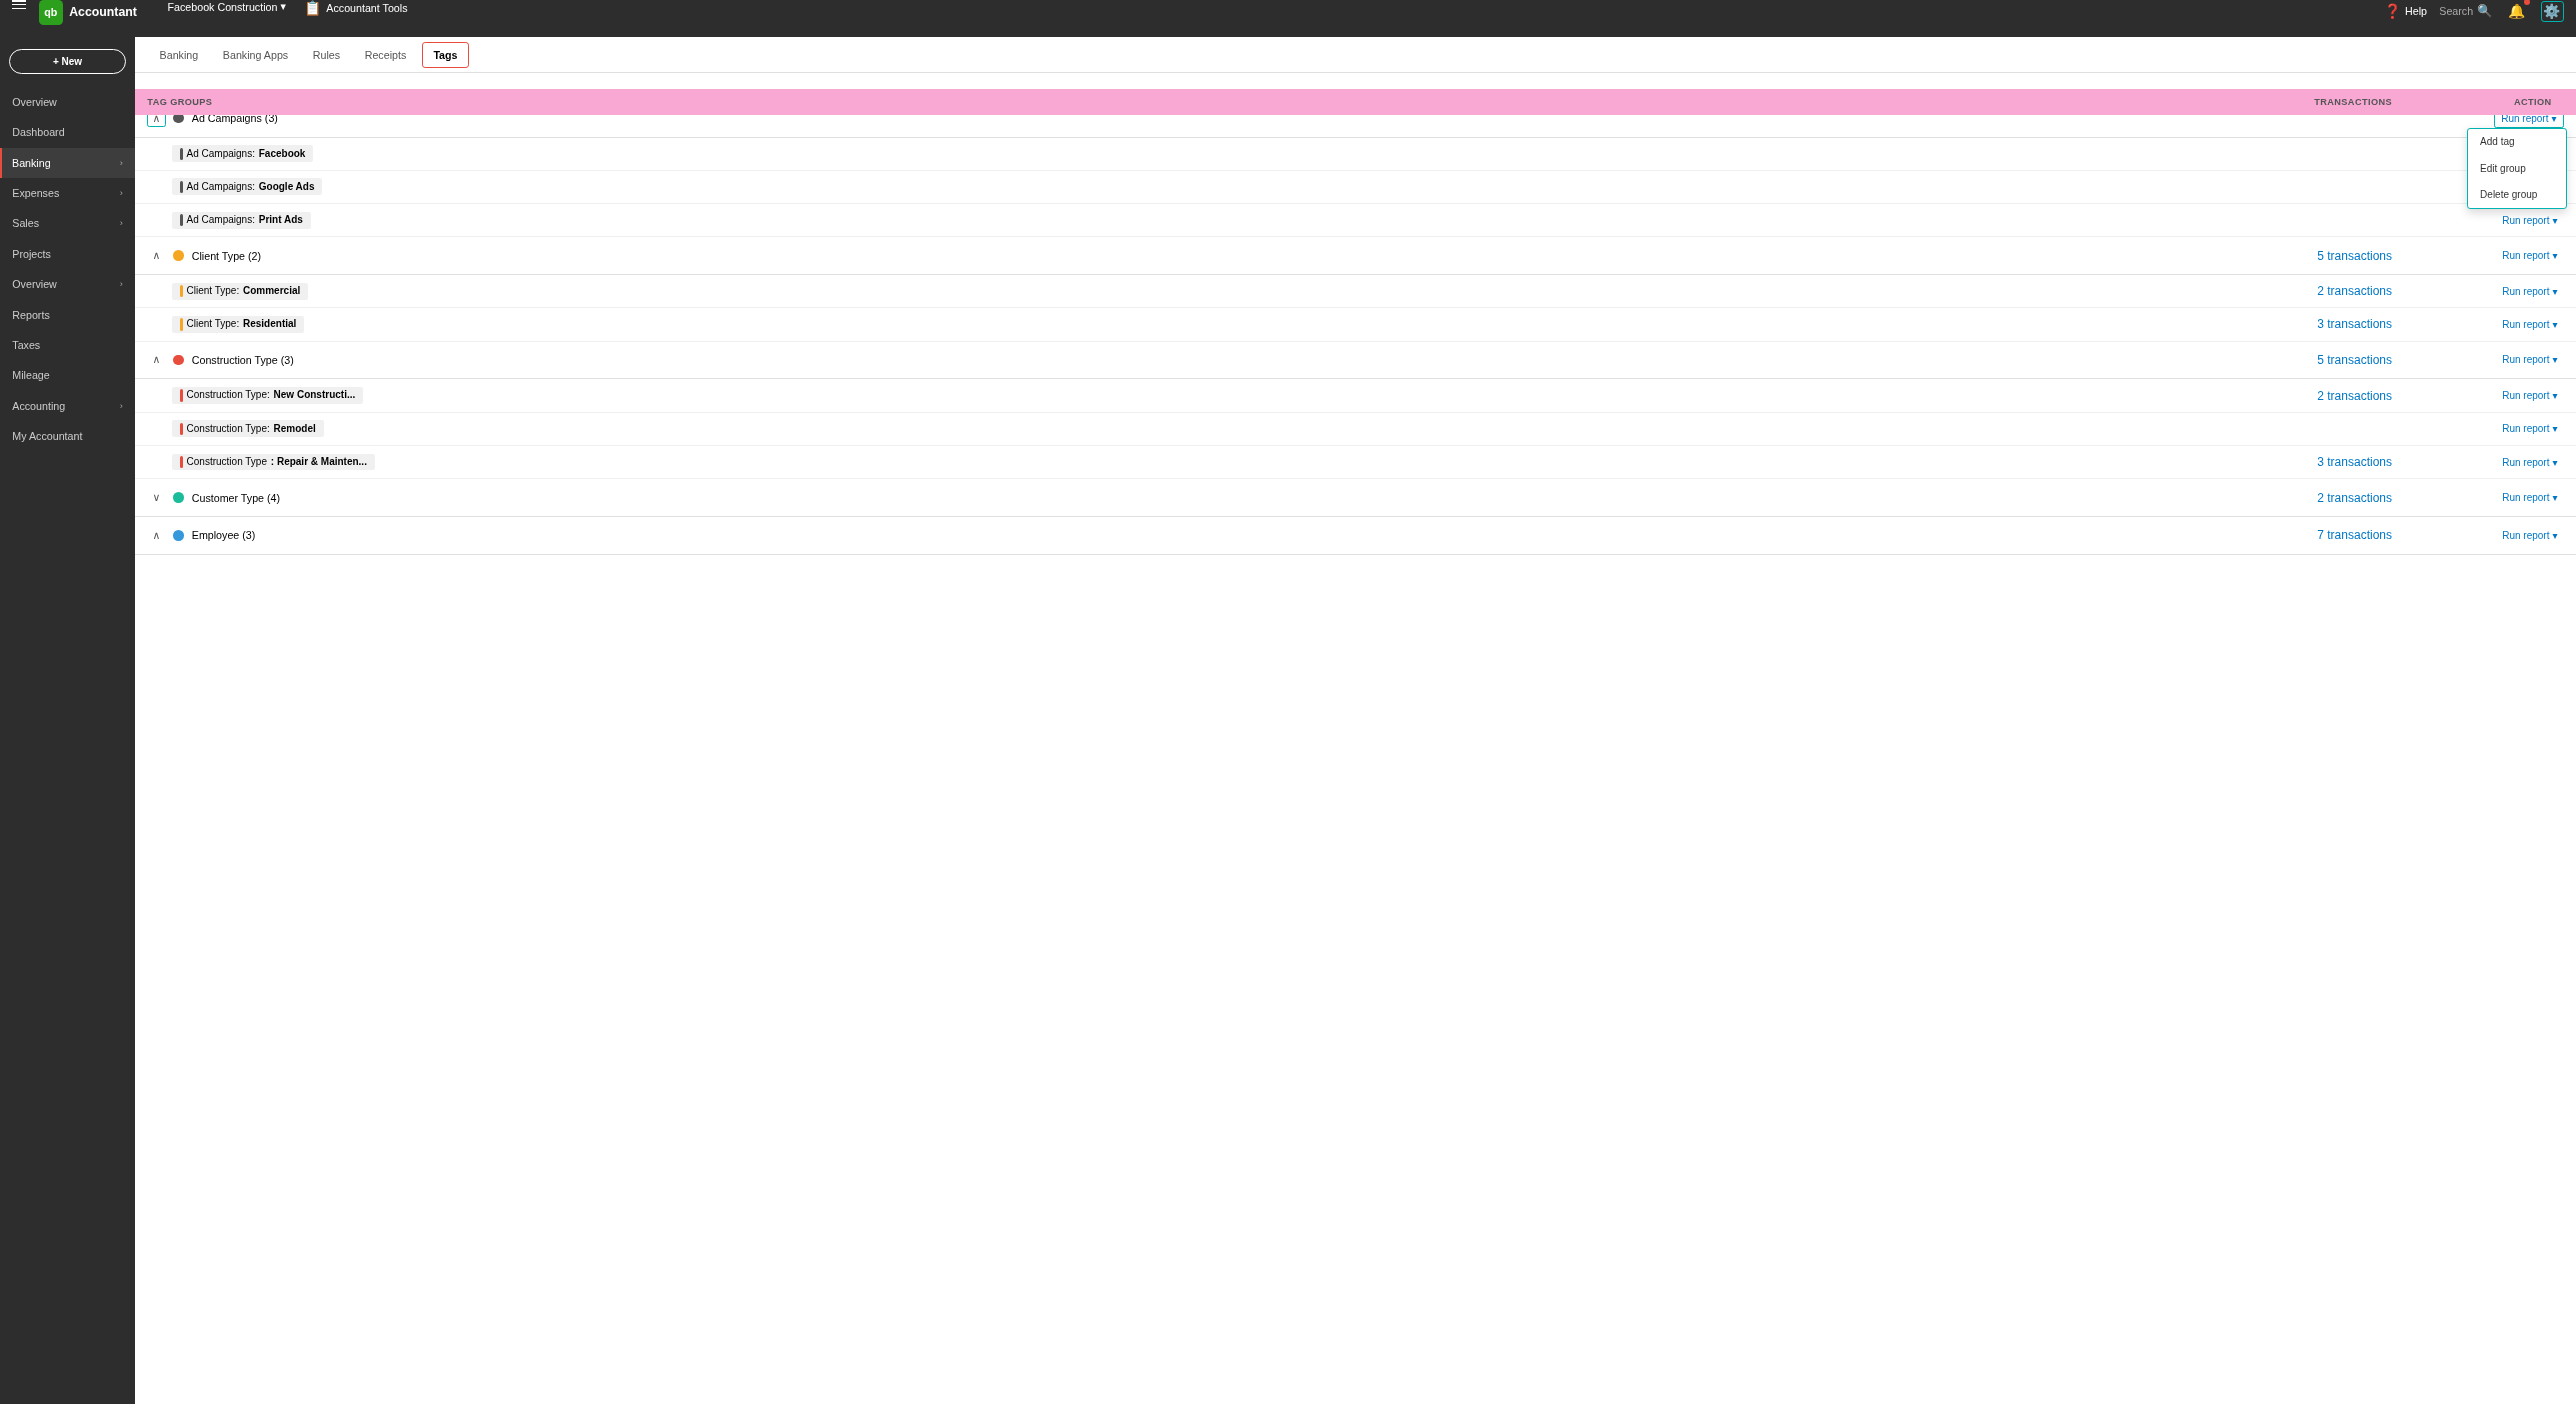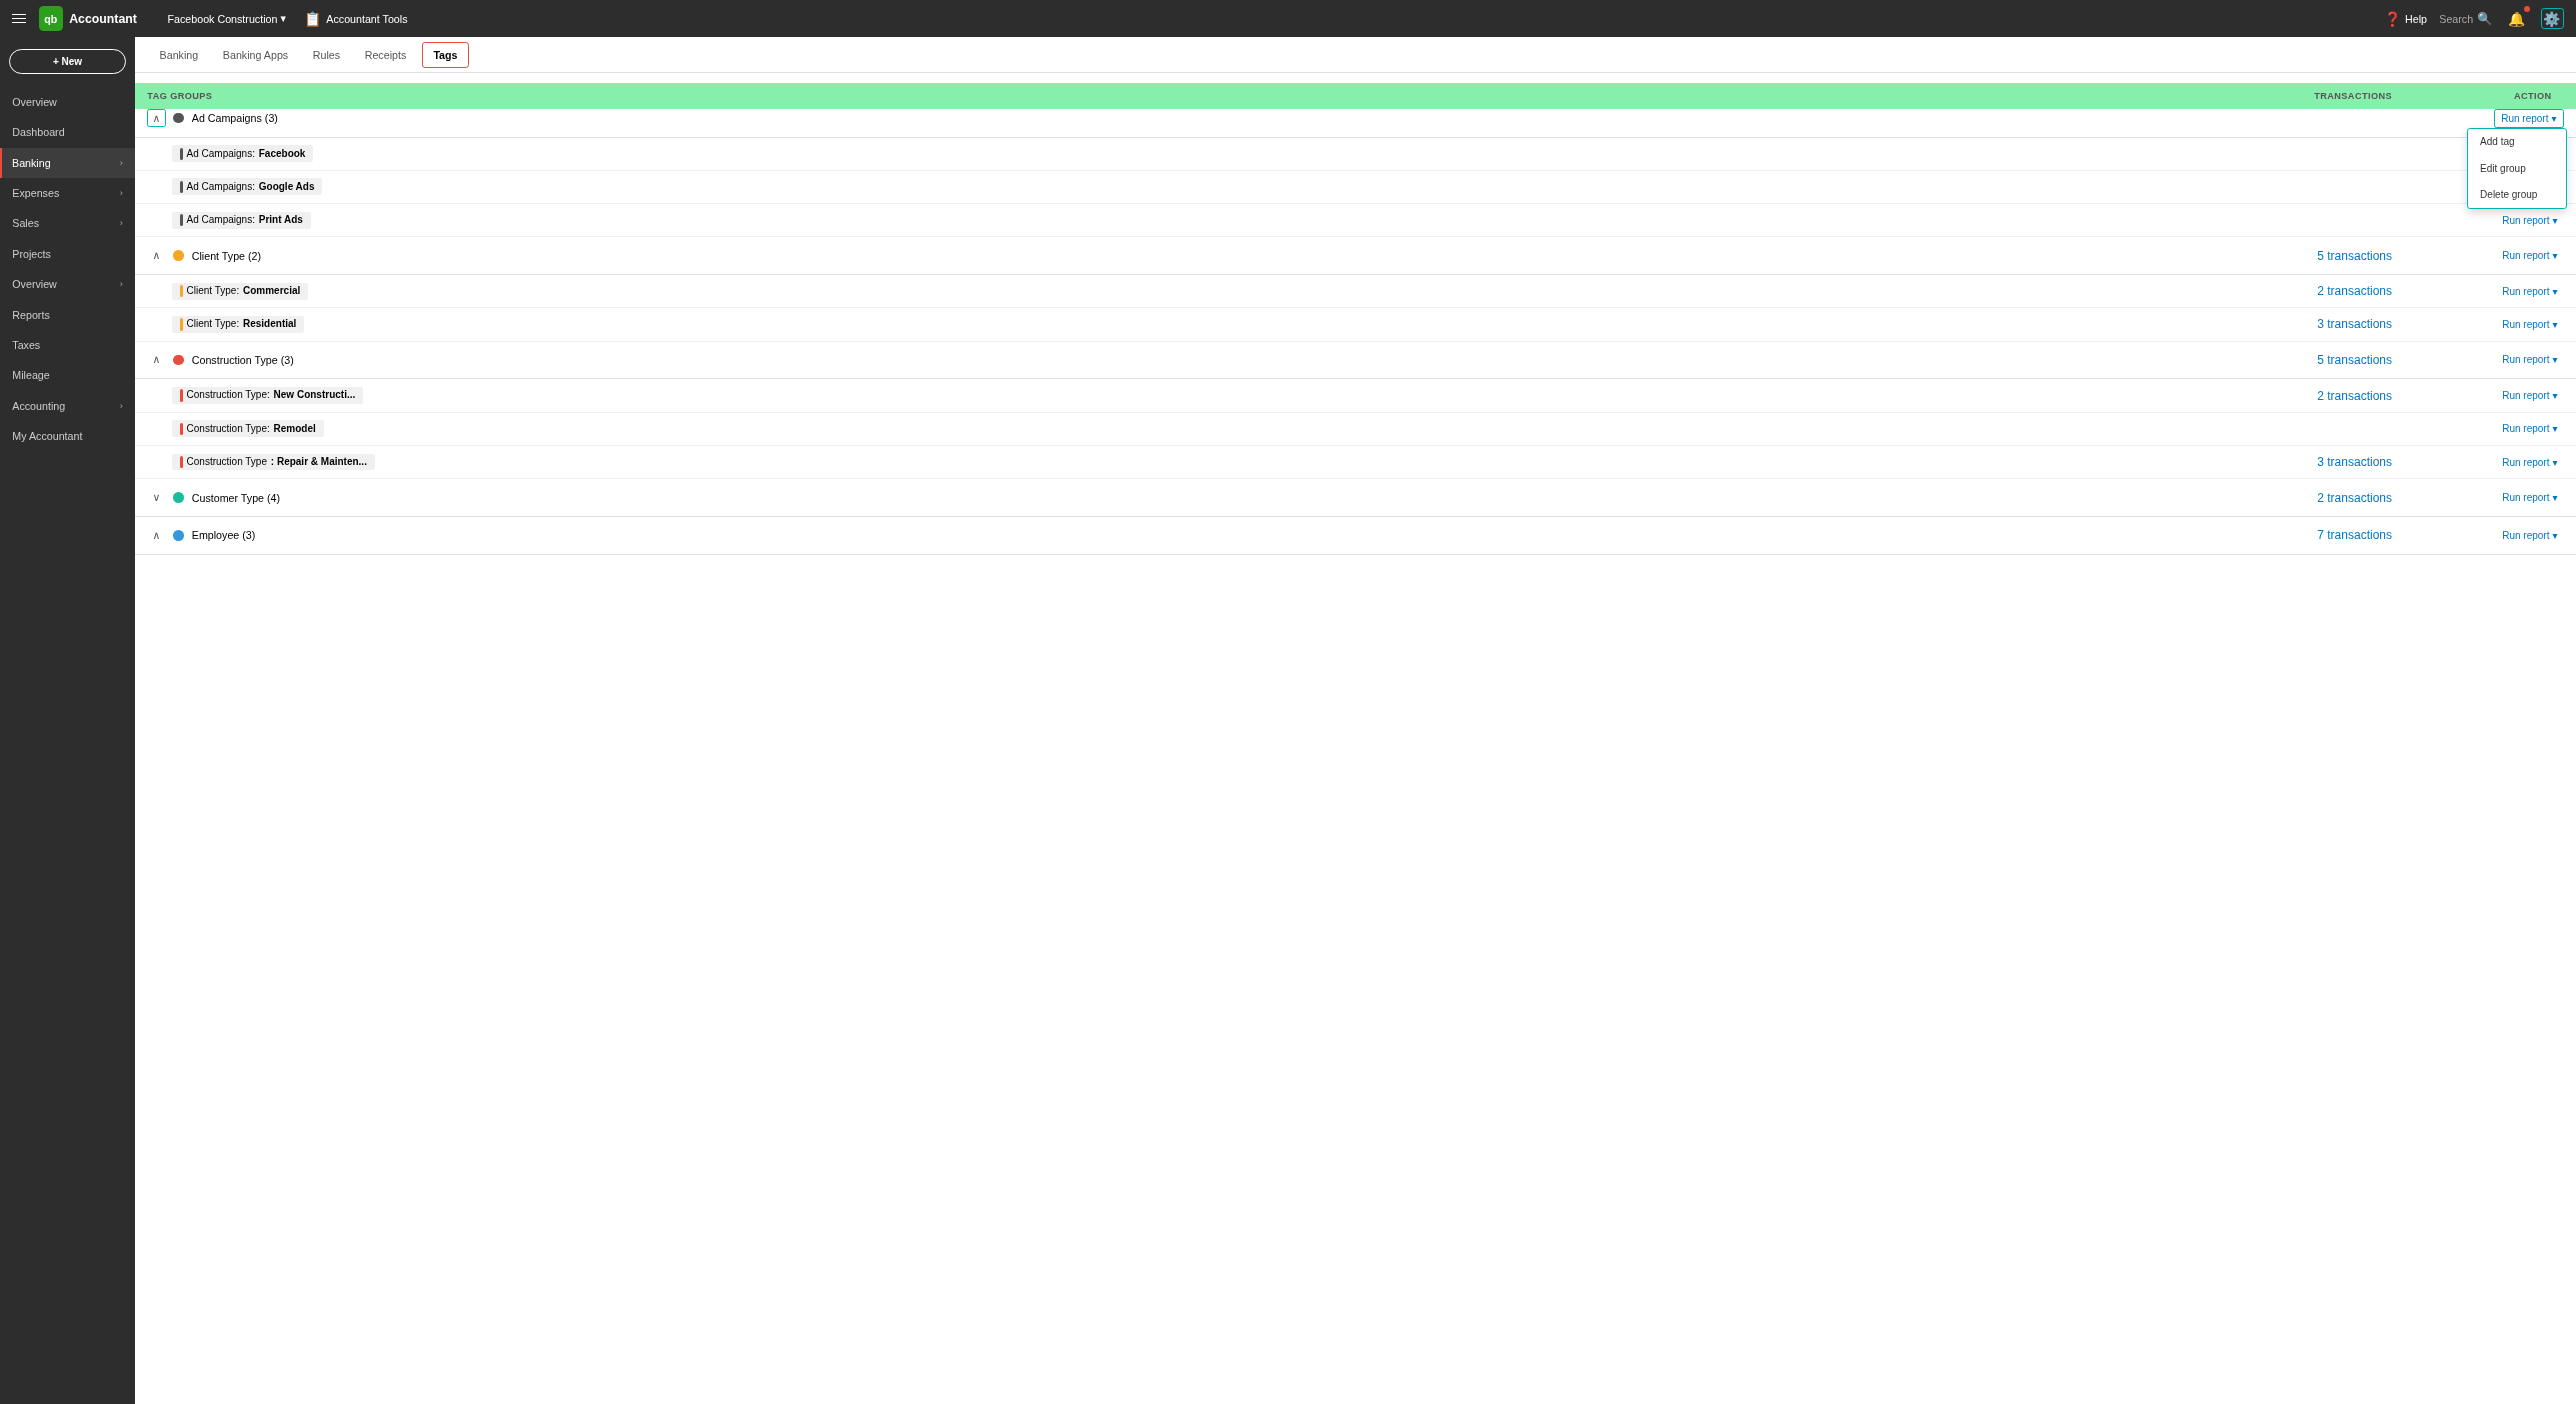"qb" .top-nav { align-items: center -> flex-start }
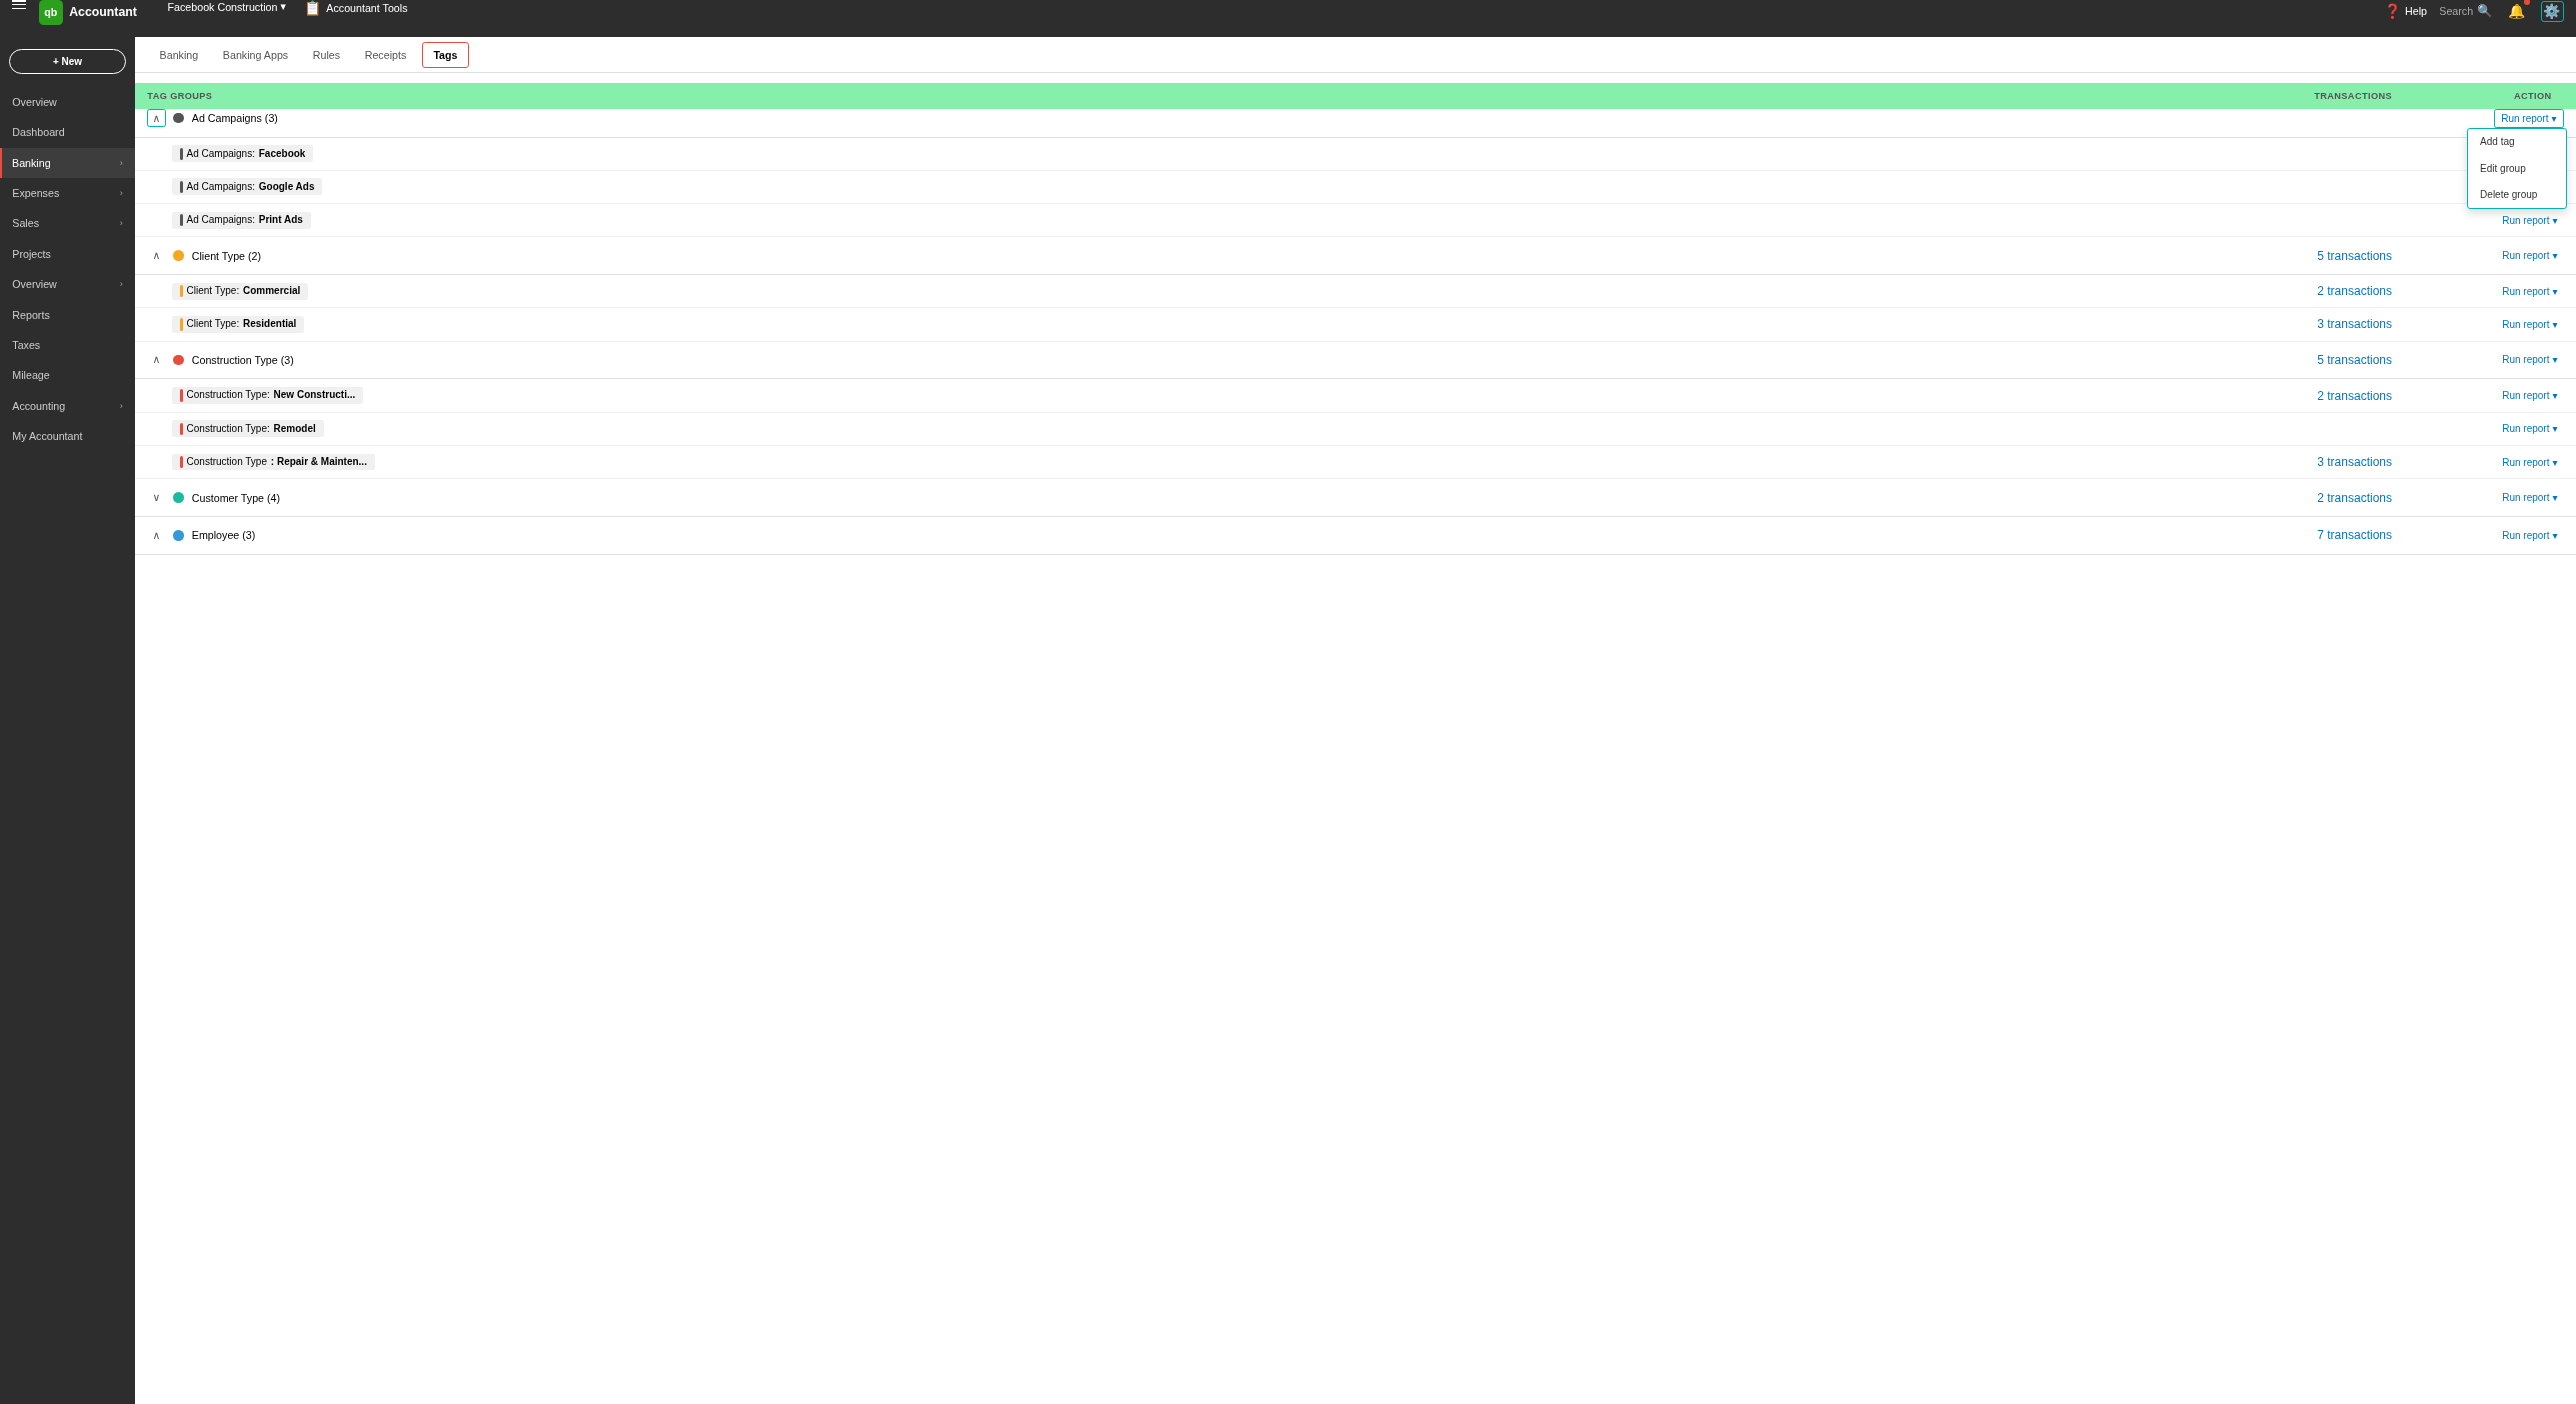"TAG GROUPS" .tags-table thead th { background: #86efac -> #f9a8d4; top: 10px -> 16px }
